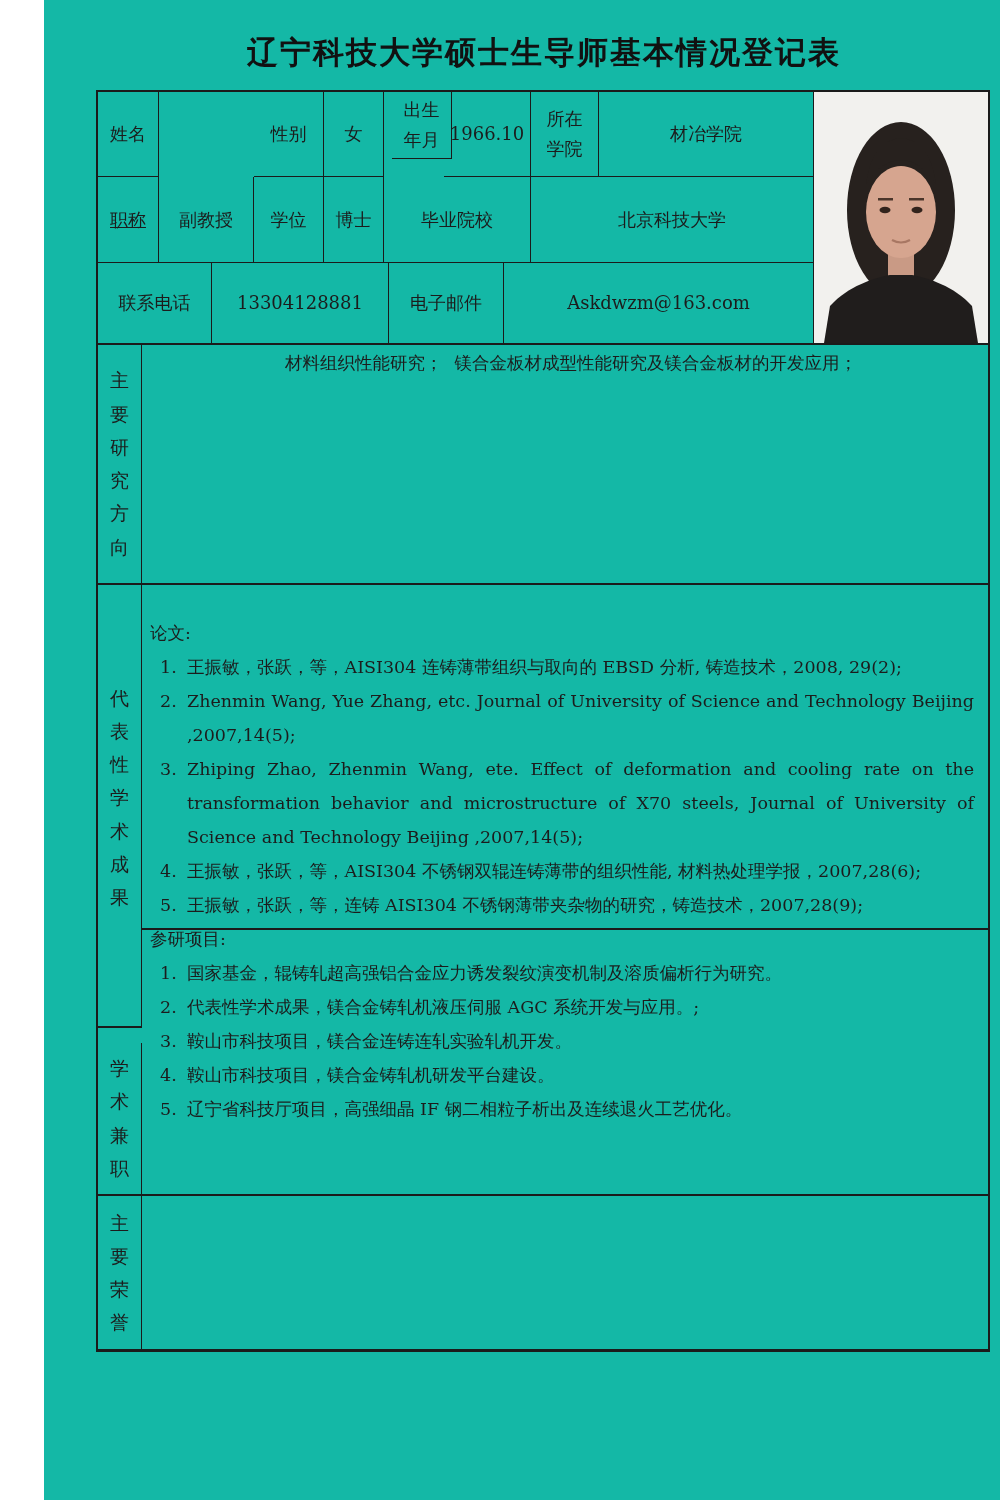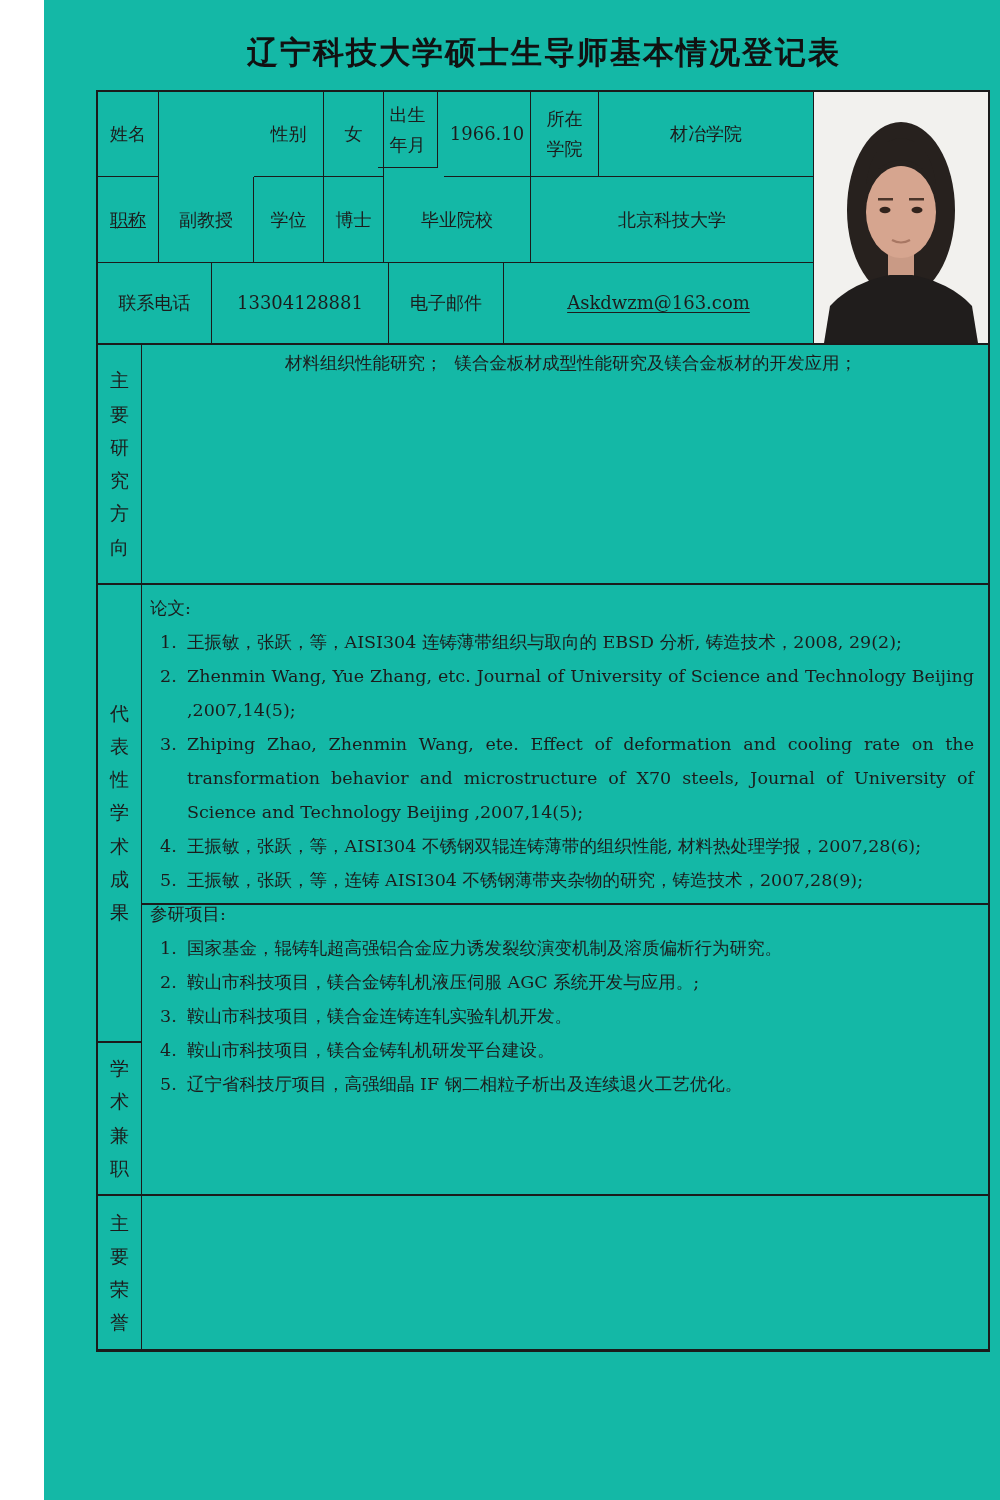"出生年月" div.cell { height: 76px -> 67px; left: 280px -> 294px }
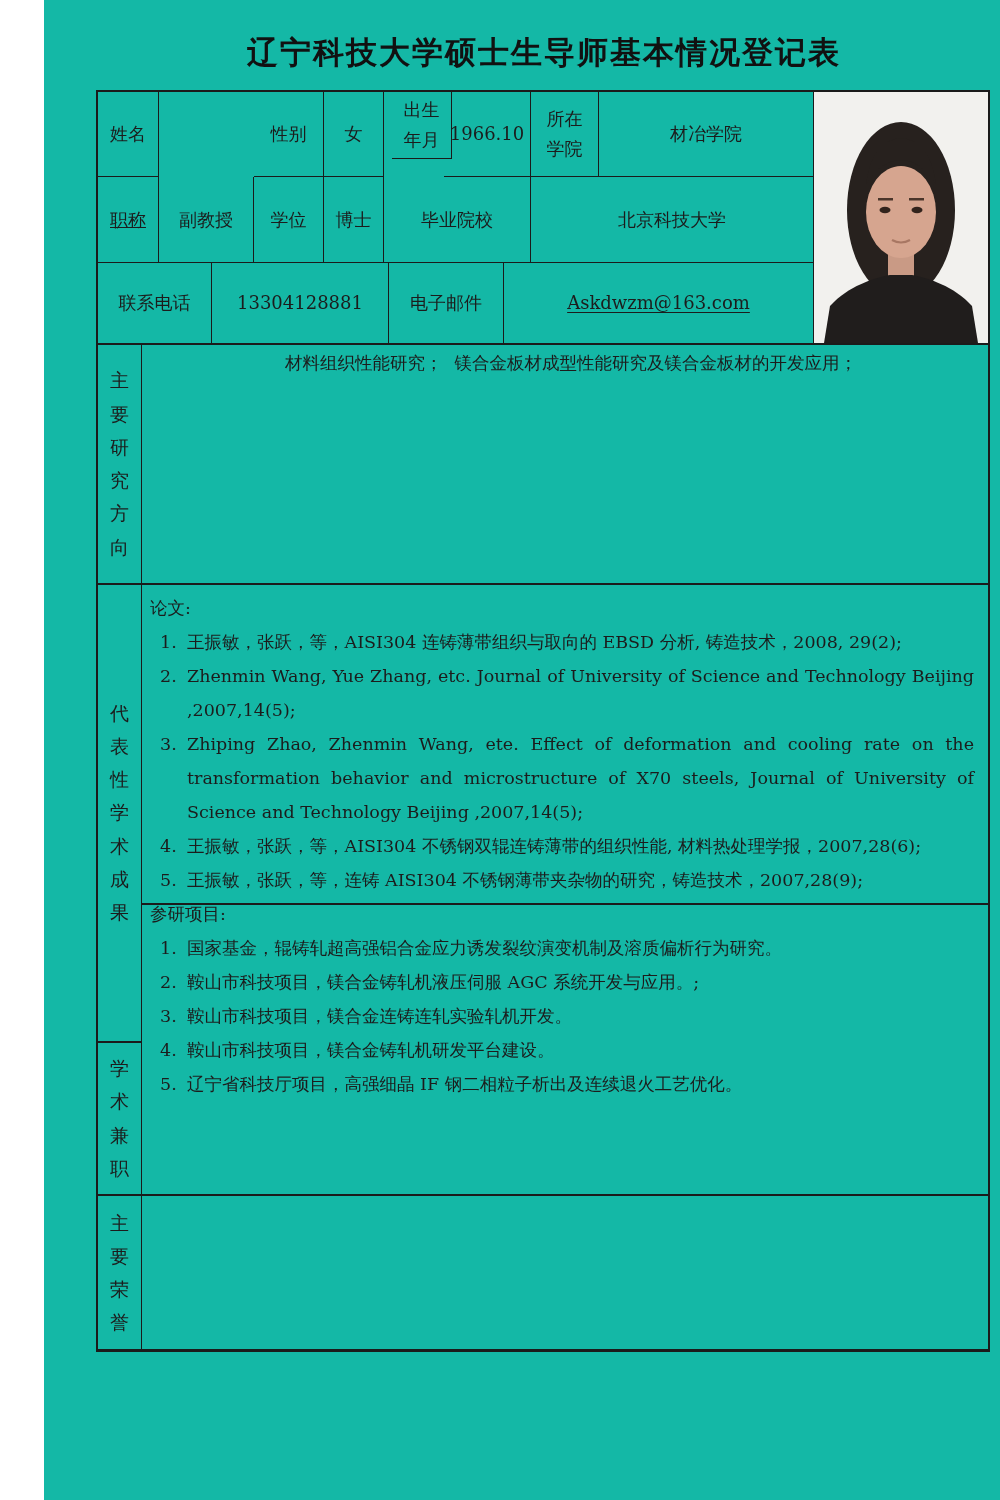"Askdwzm@163.com" .uline { text-decoration: underline -> none }
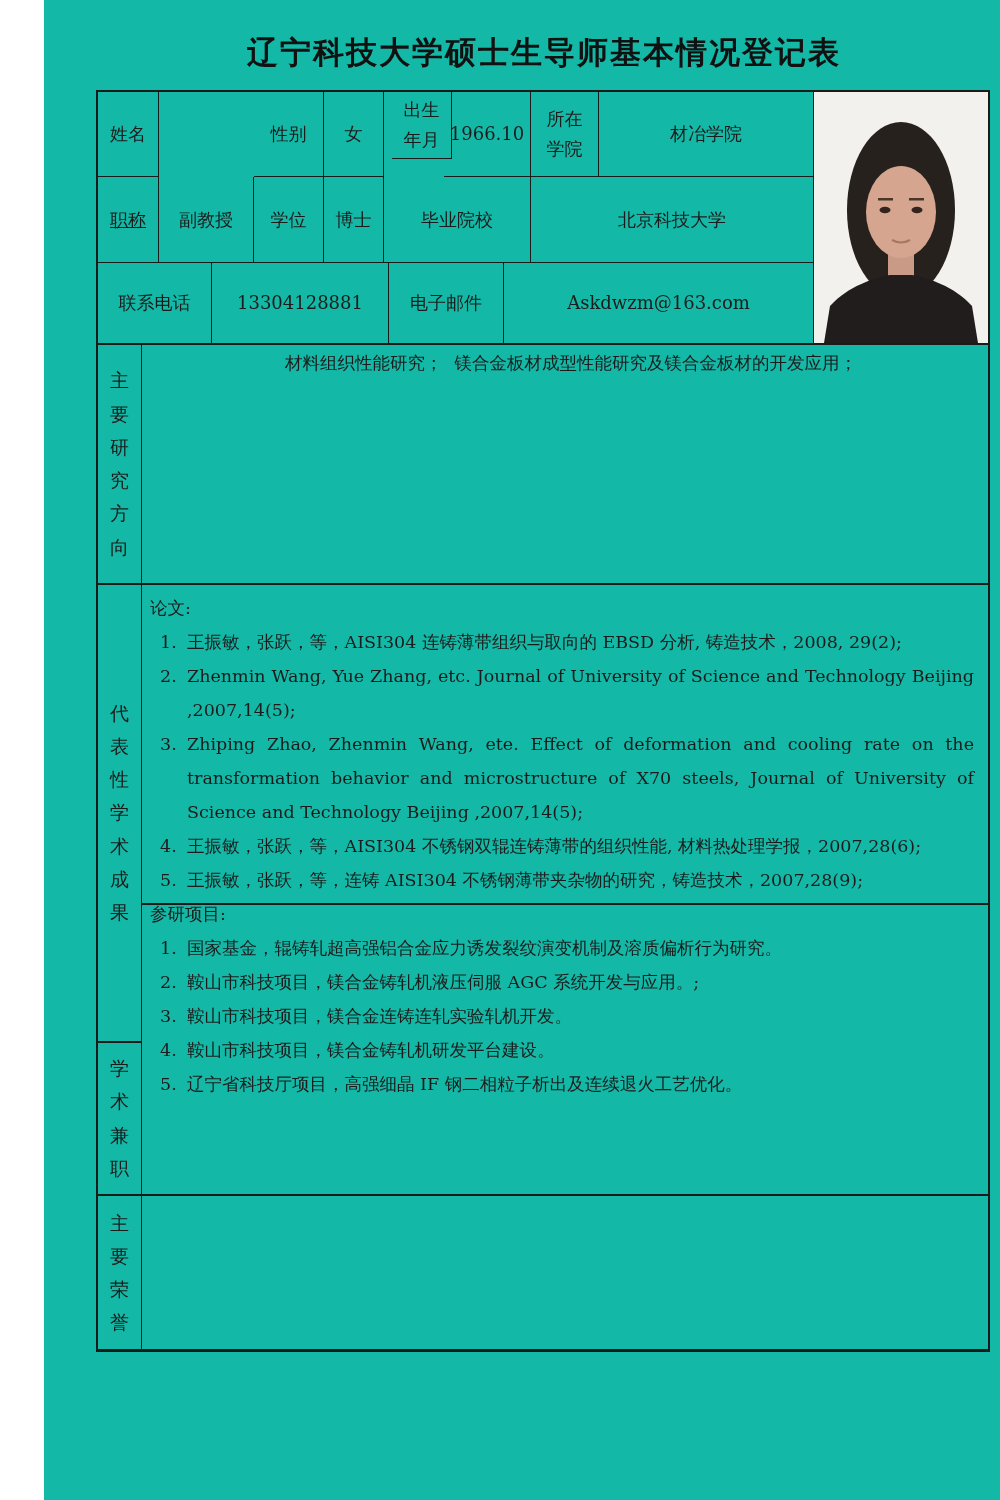"论文:" div.cell { top: 491px -> 516px }
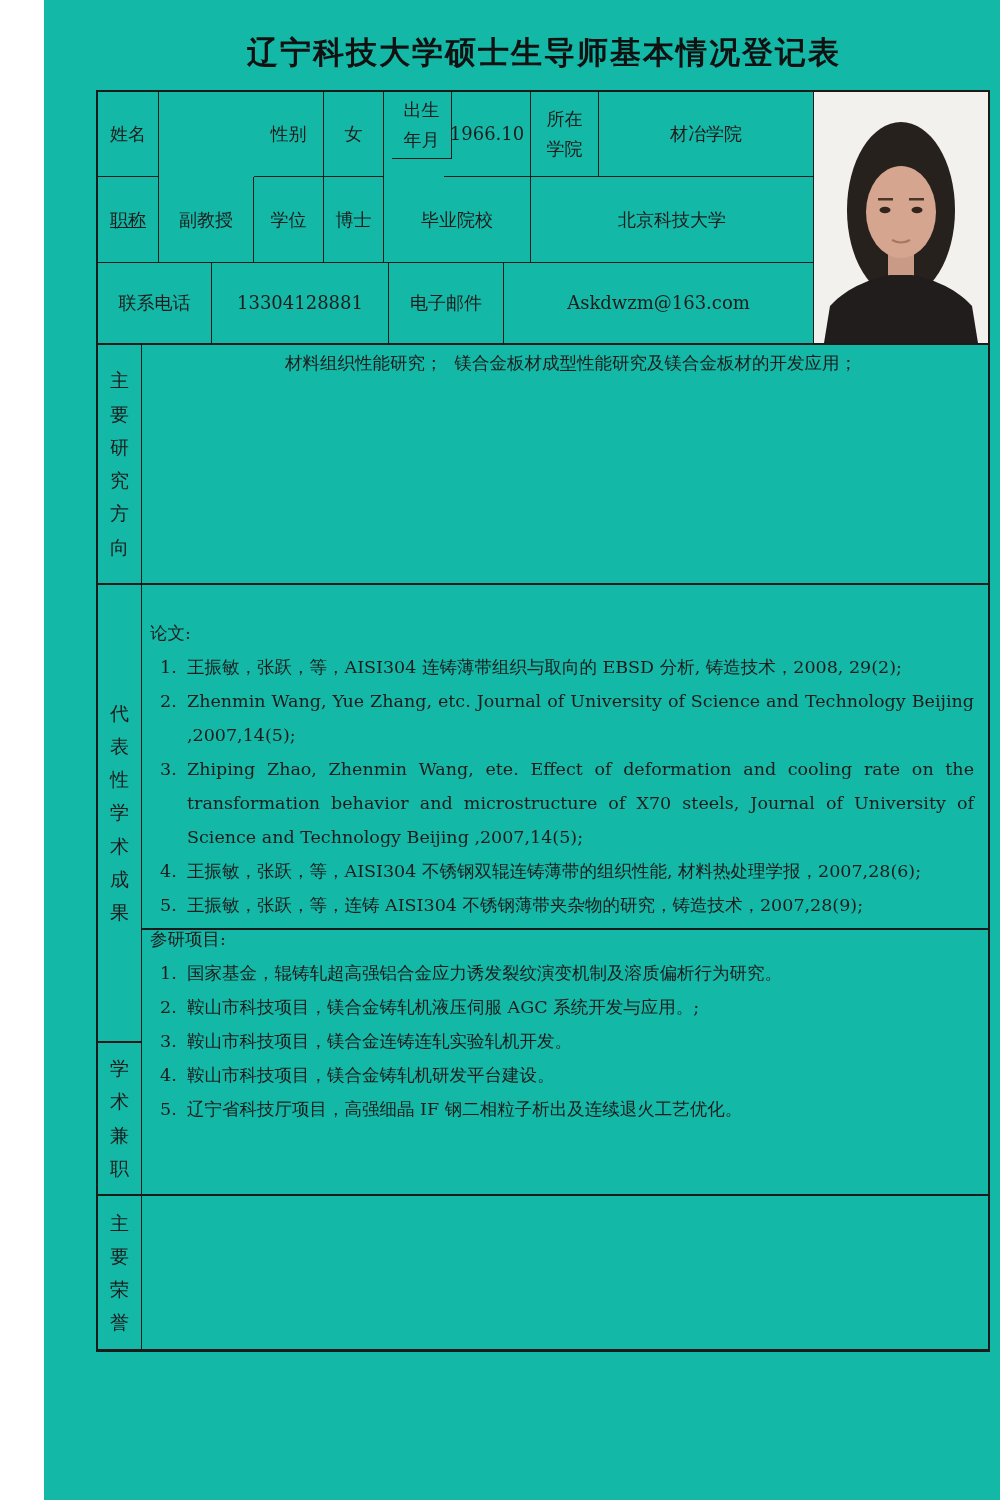"代表性学术成果" div.cell { top: 493px -> 478px }
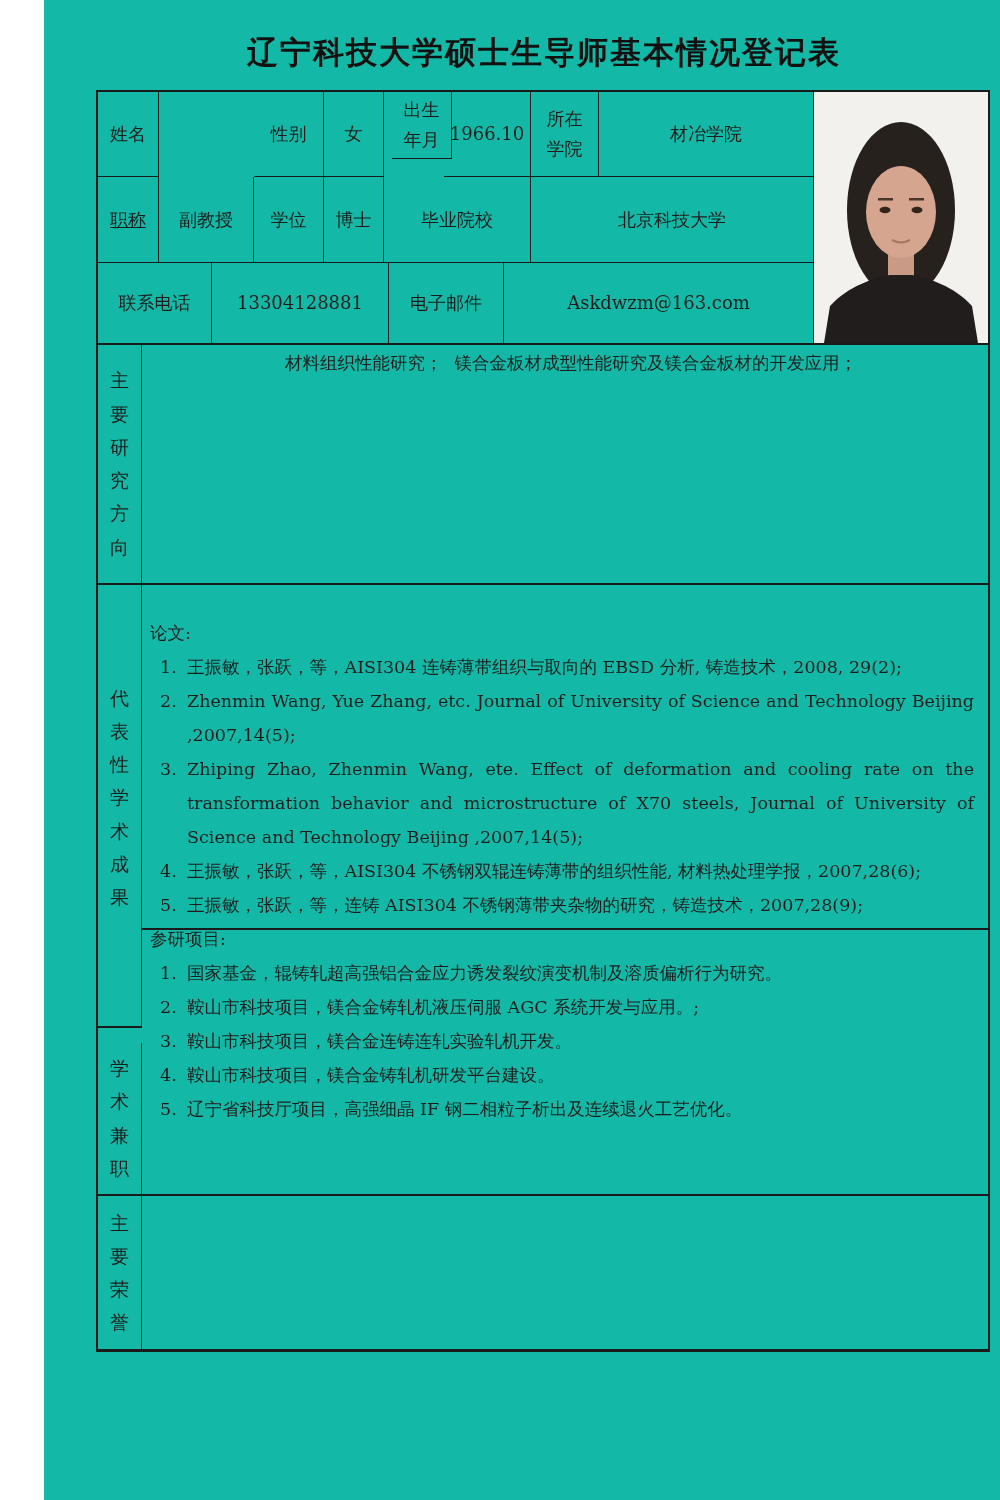"鞍山市科技项目，镁合金铸轧机液压伺服 AGC 系统开发与应用。;" span { text: 鞍山市科技项目 -> 代表性学术成果 }
